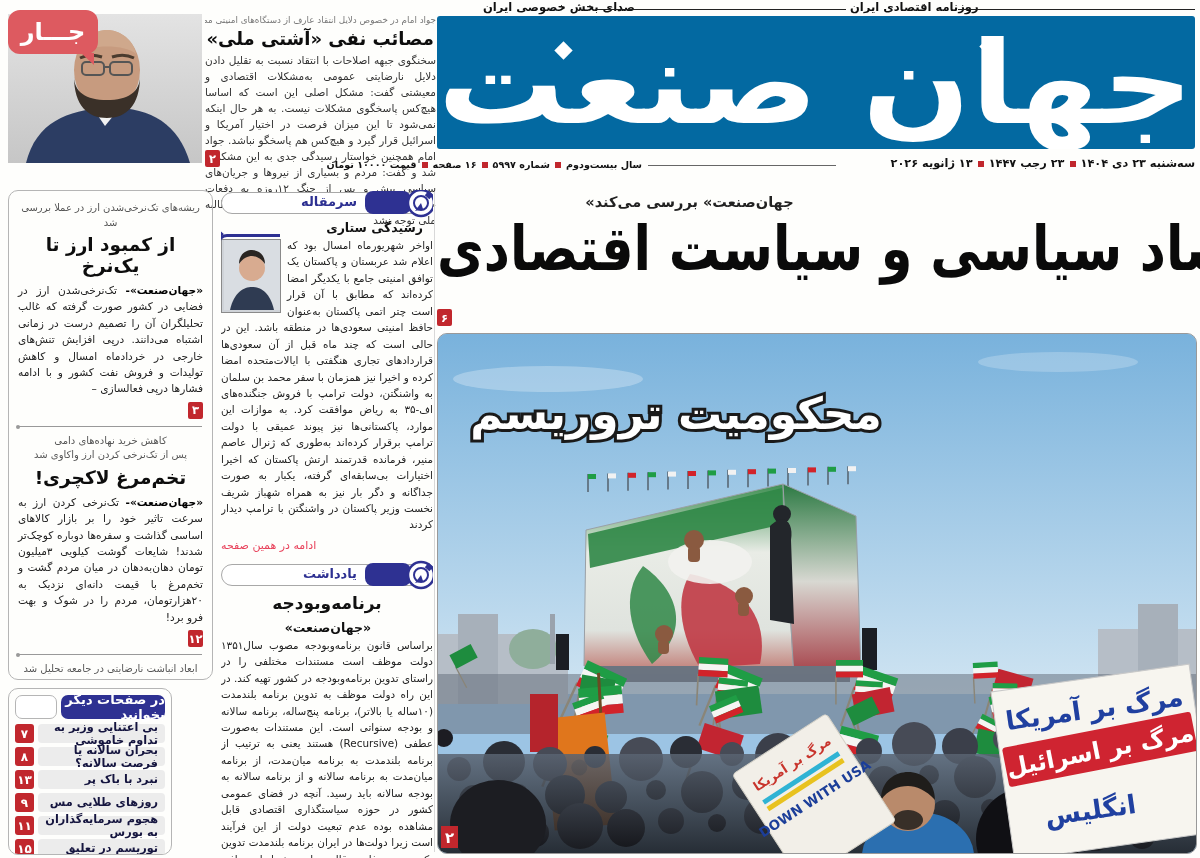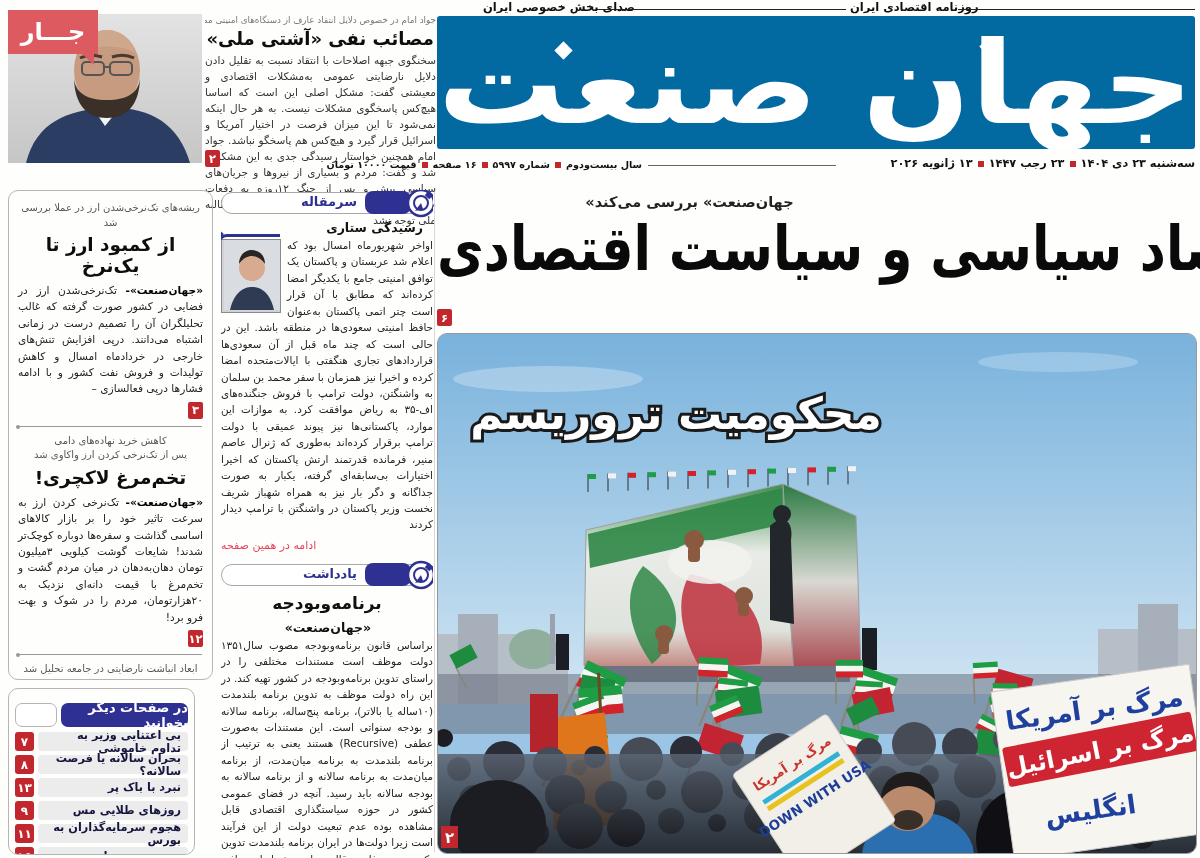"جـــار" .jaaar { border-radius: 0 -> 12px }
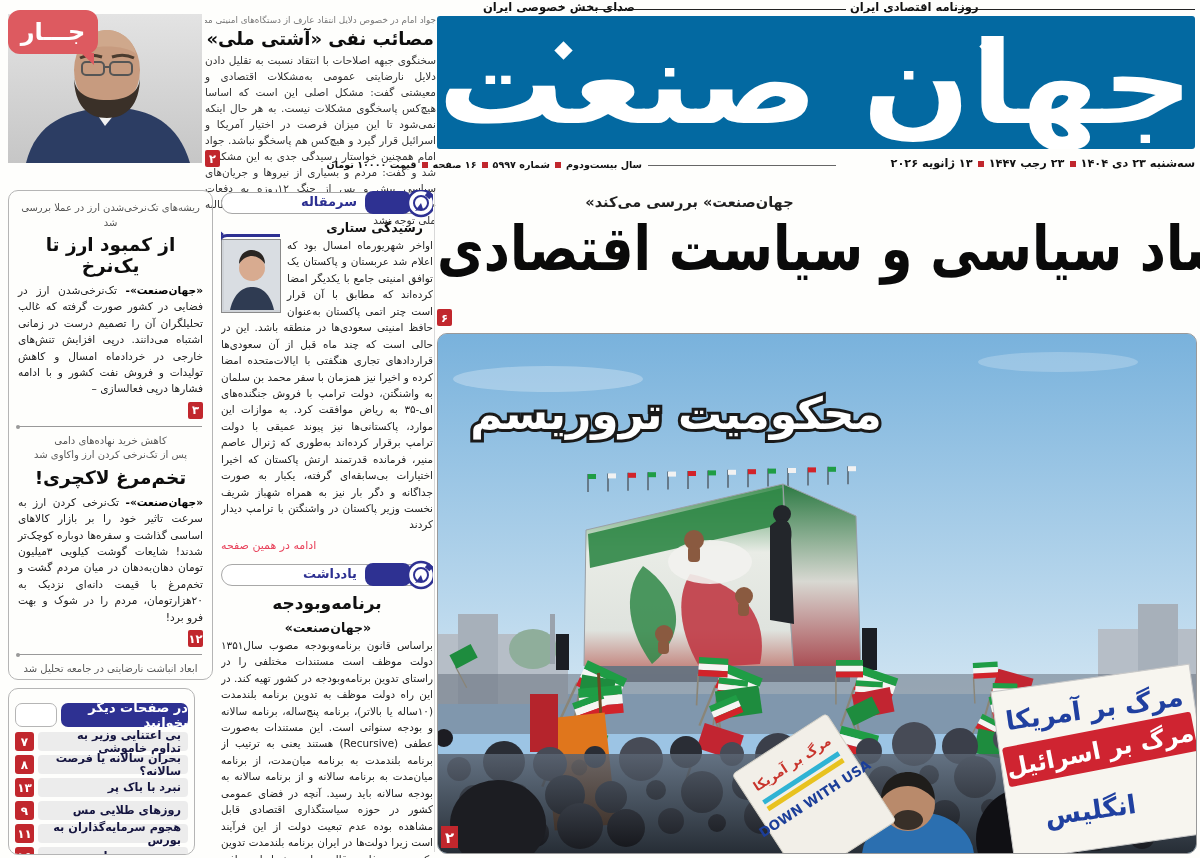"در صفحات دیگر بخوانید" .rmbox { padding: 14px 6px -> 6px 6px; width: 187px -> 164px }
